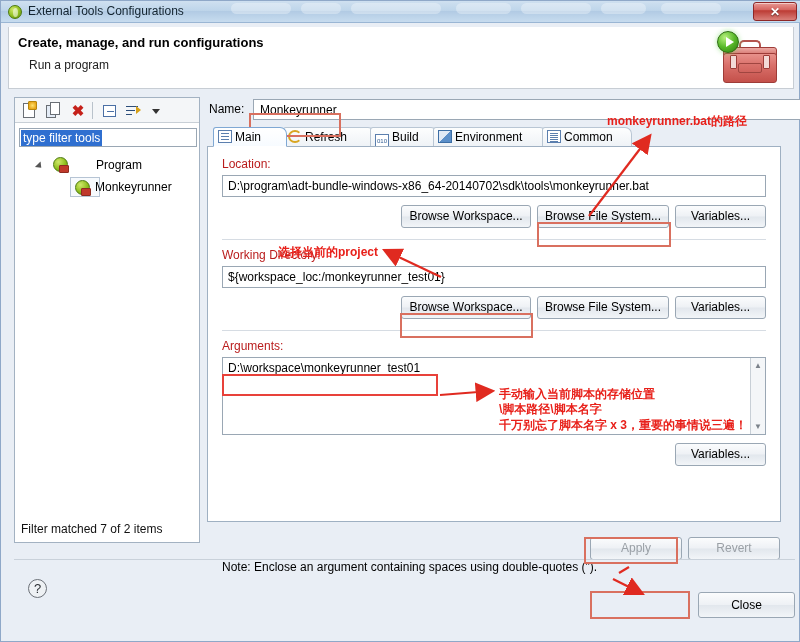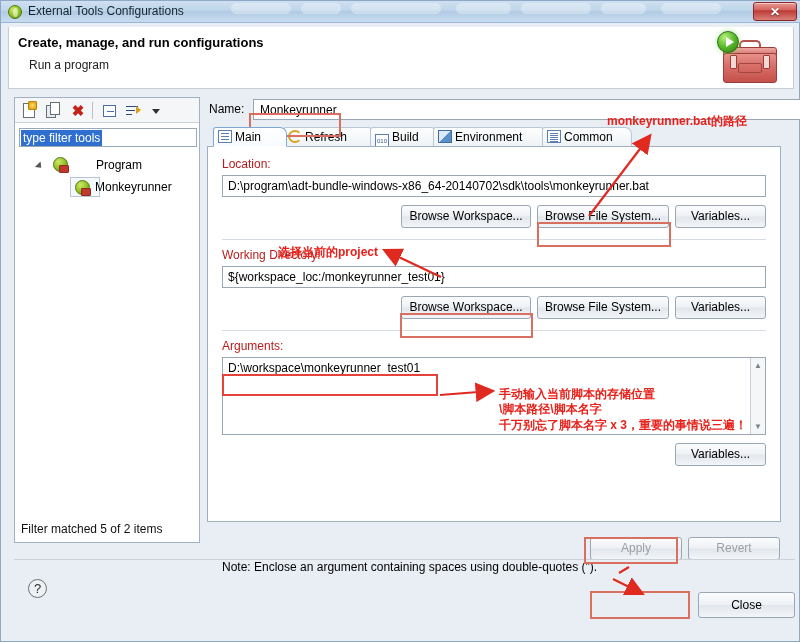"Filter matched 5 of 2" div { text: 5 -> 7 }
